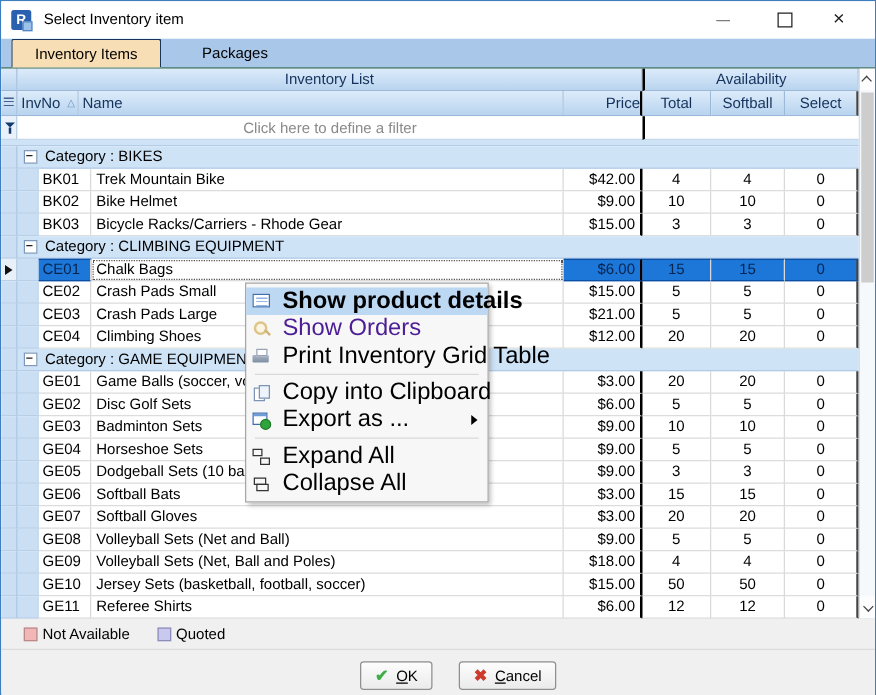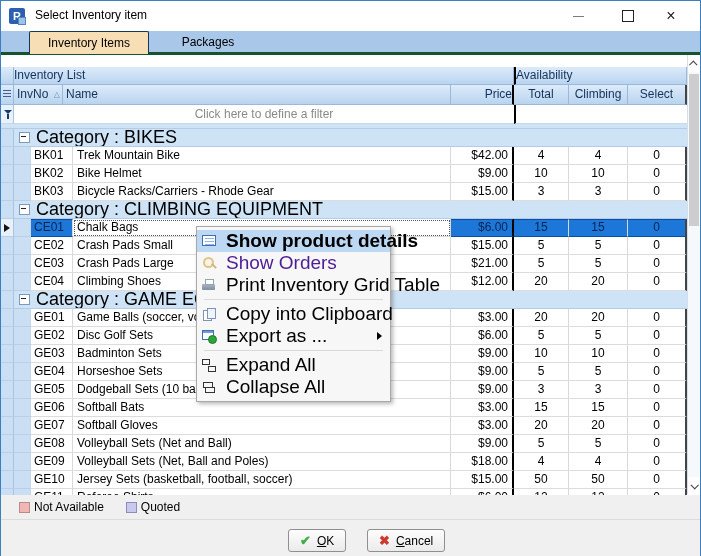"Inventory Items" .tabstrip { border-bottom: 3px solid #14532d -> 1px solid #14532d; padding-left: 20px -> none }
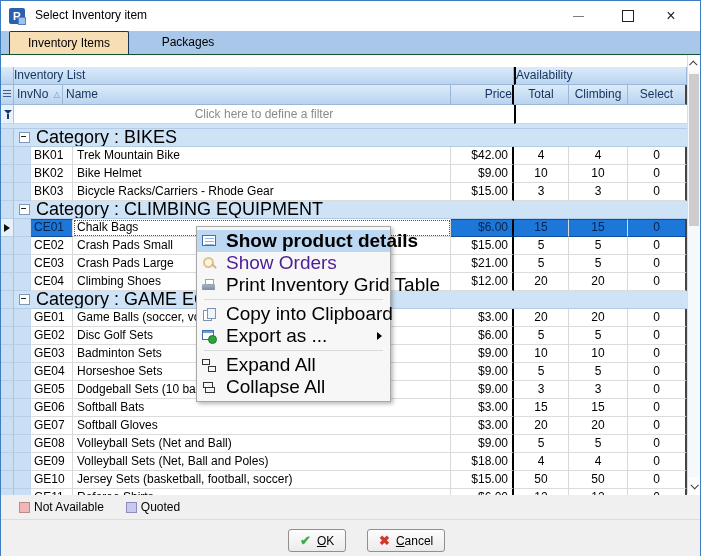"Inventory List" .bandrow .hc { margin-top: 12px -> none; text-align: none -> center }
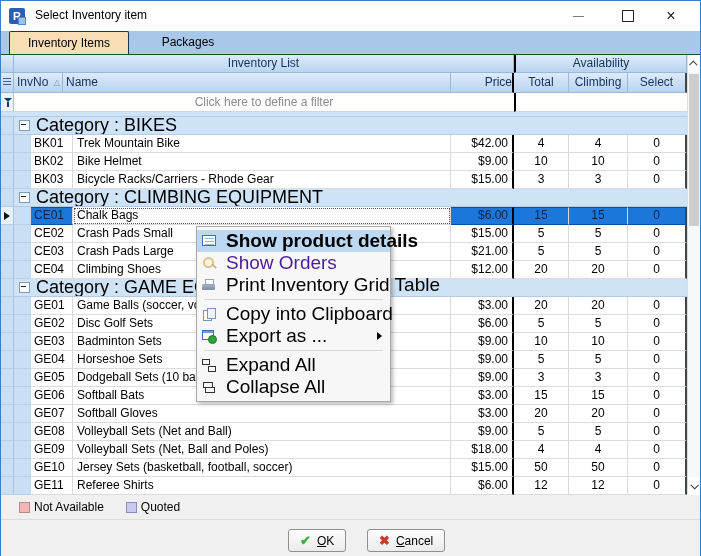"Climbing" div.hc { text: Climbing -> Softball }
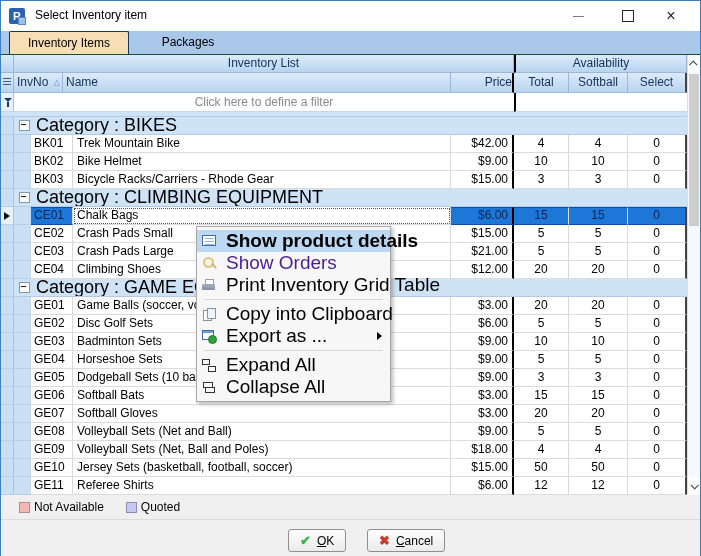"Category : BIKES" .catlabel { font-size: 18px -> 12px }
